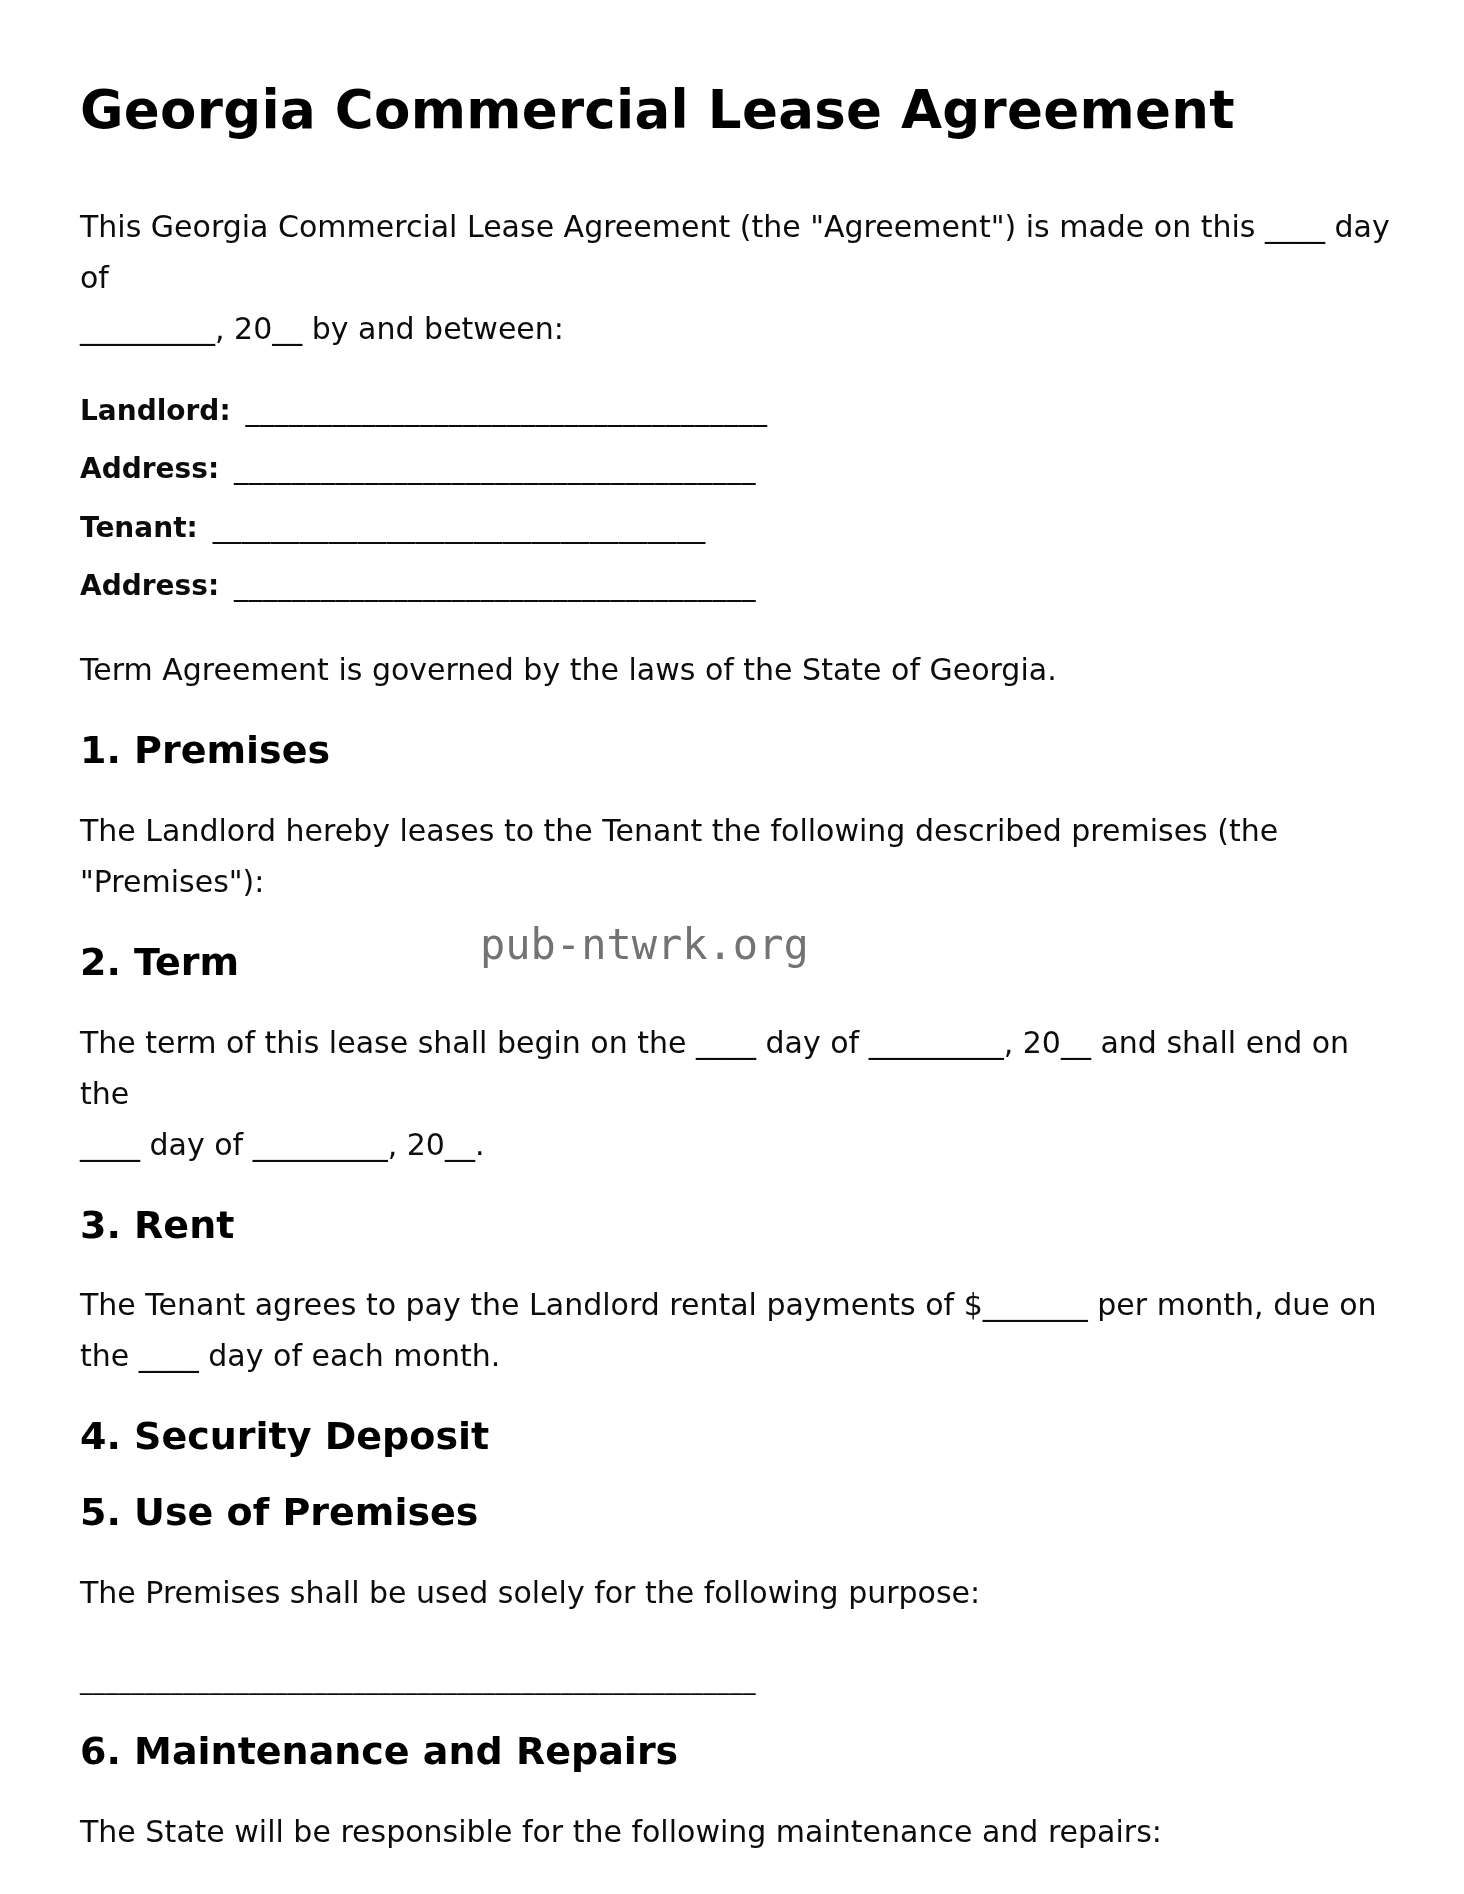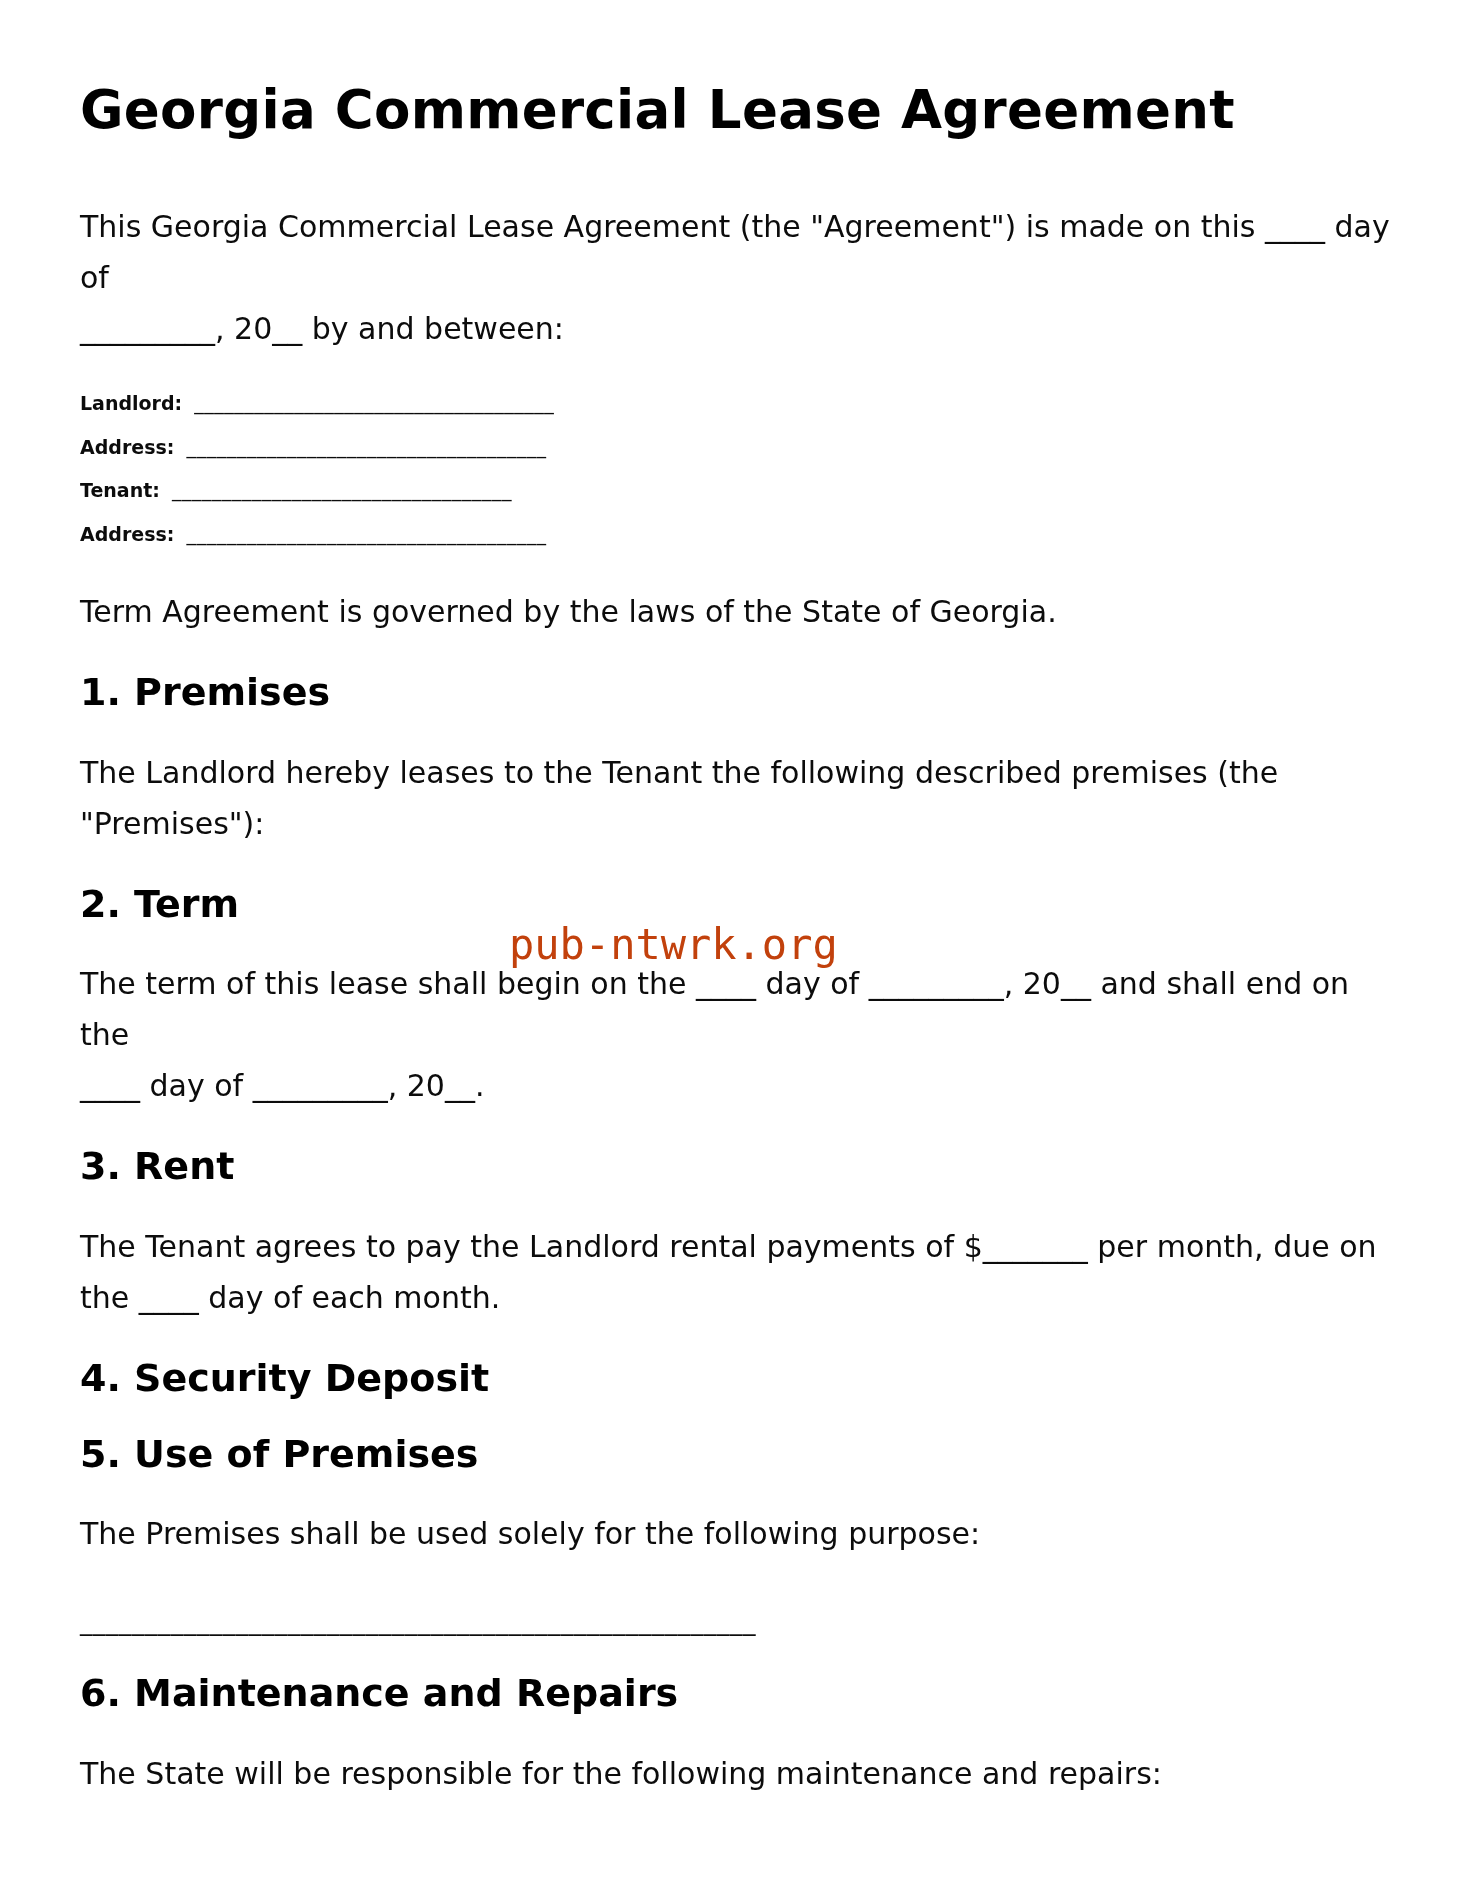"Landlord:" .field { font-size: 19px -> 28px }
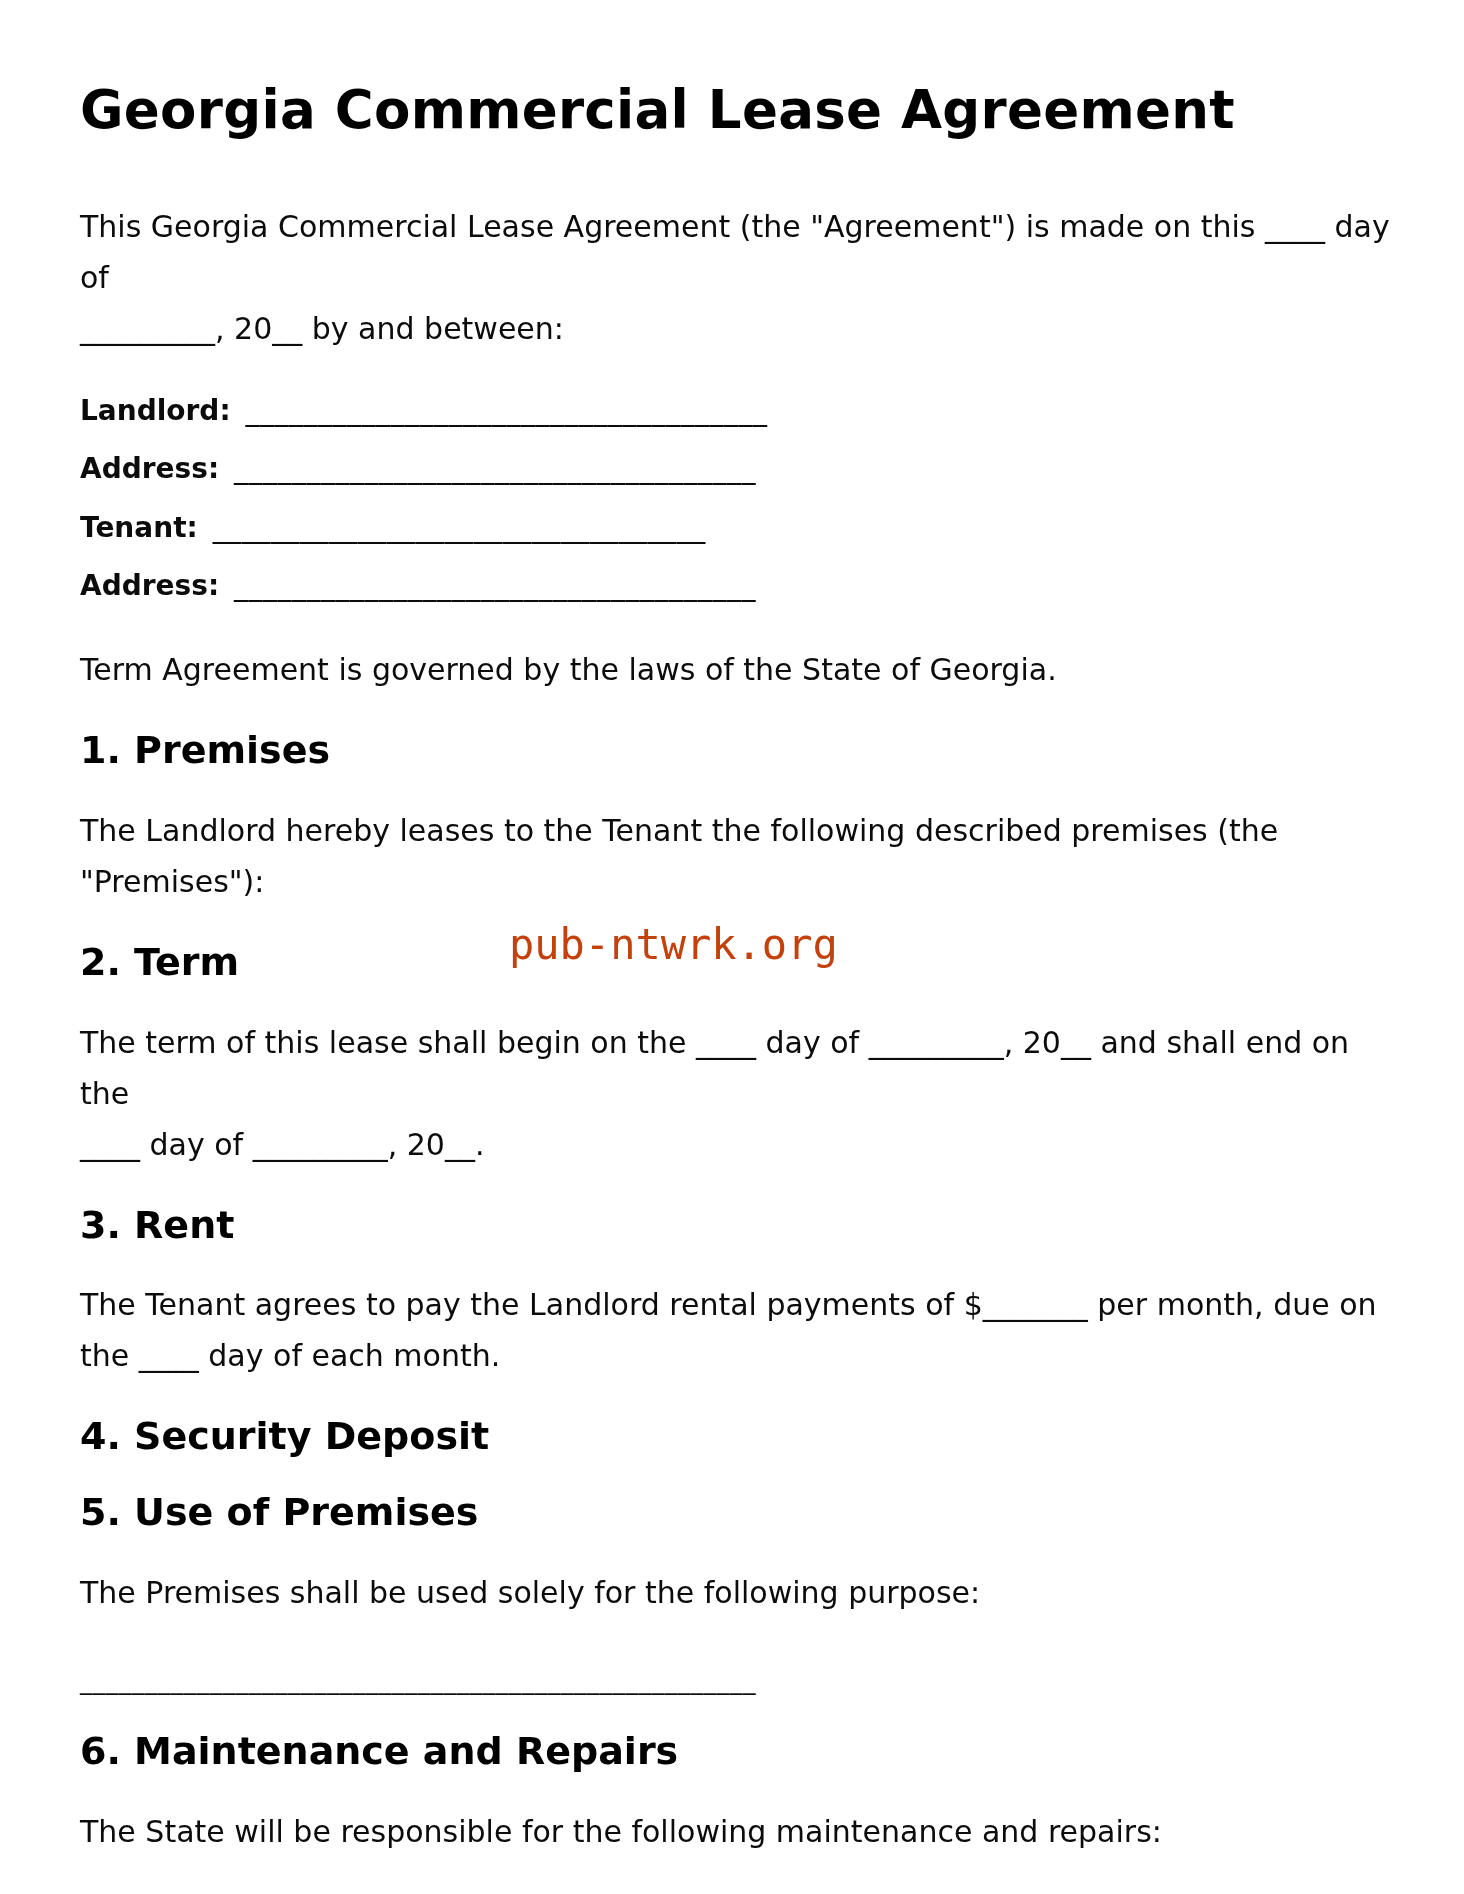"pub-ntwrk.org" .watermark { color: #c2410c -> #737373; left: 509px -> 480px }
